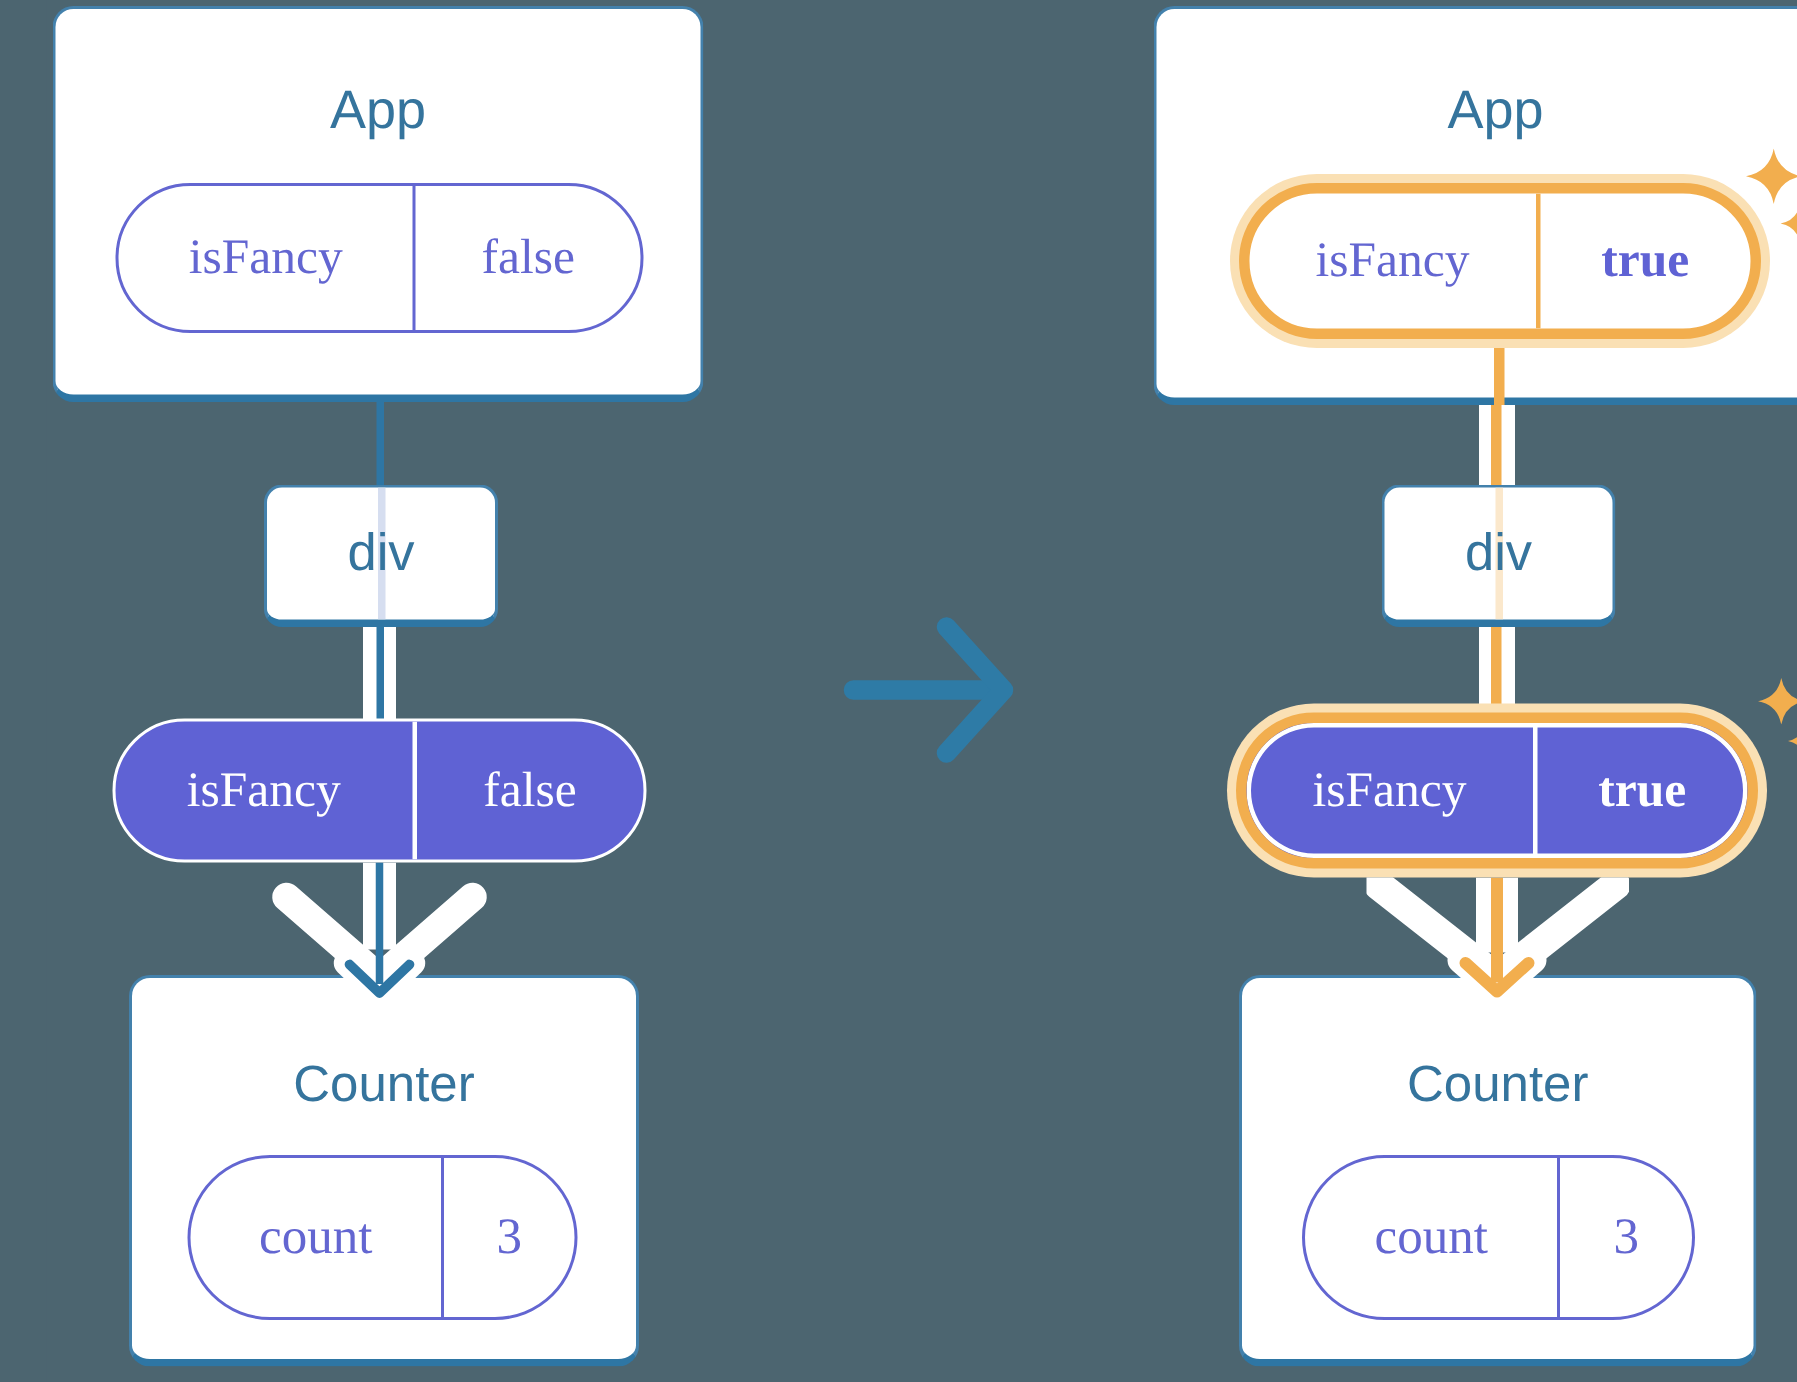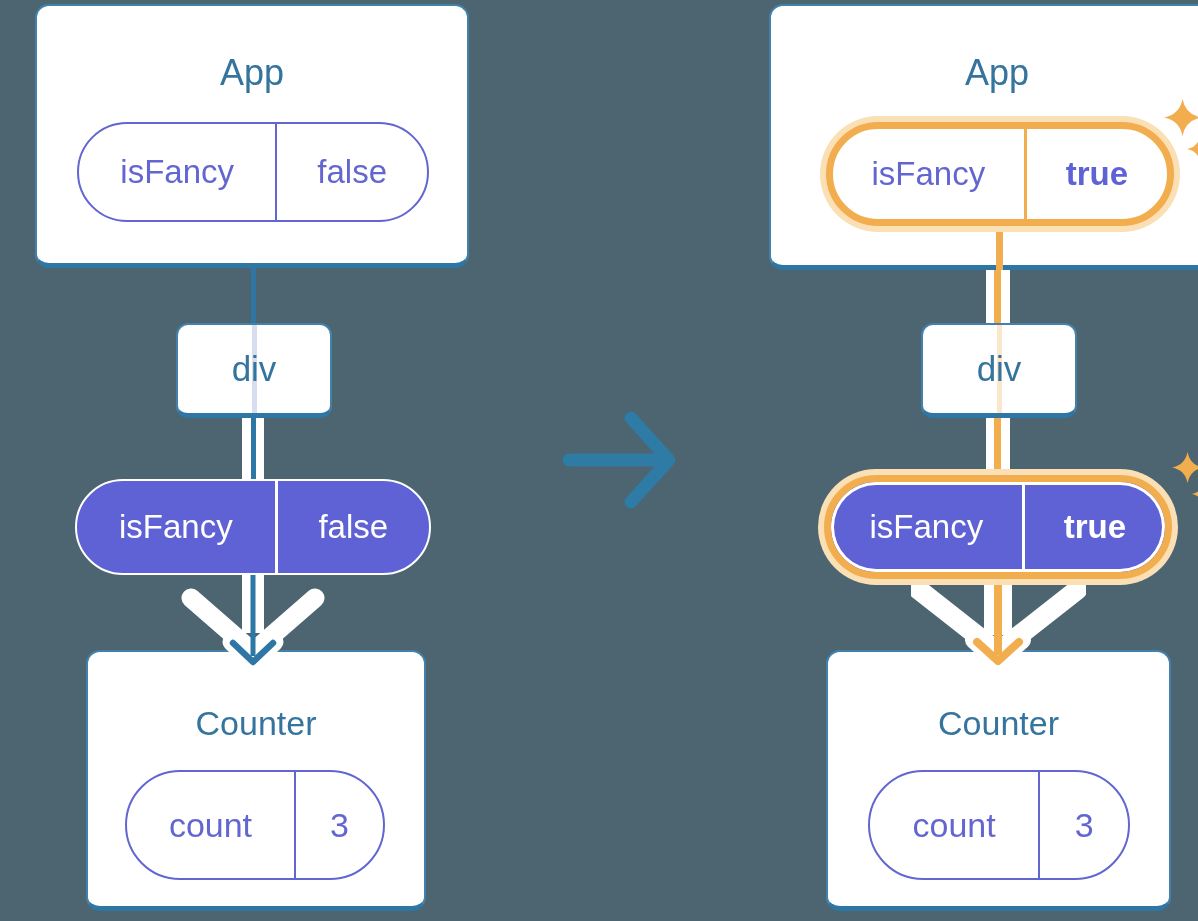"isFancy" .pill { font-family: none -> Liberation Serif, serif }
